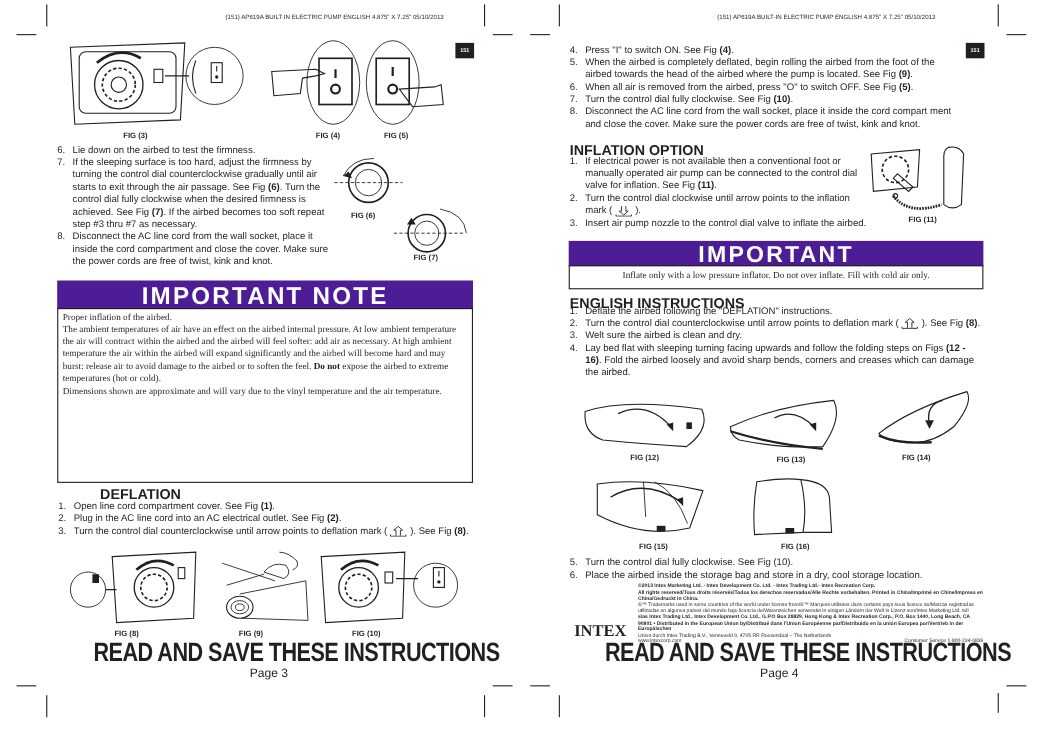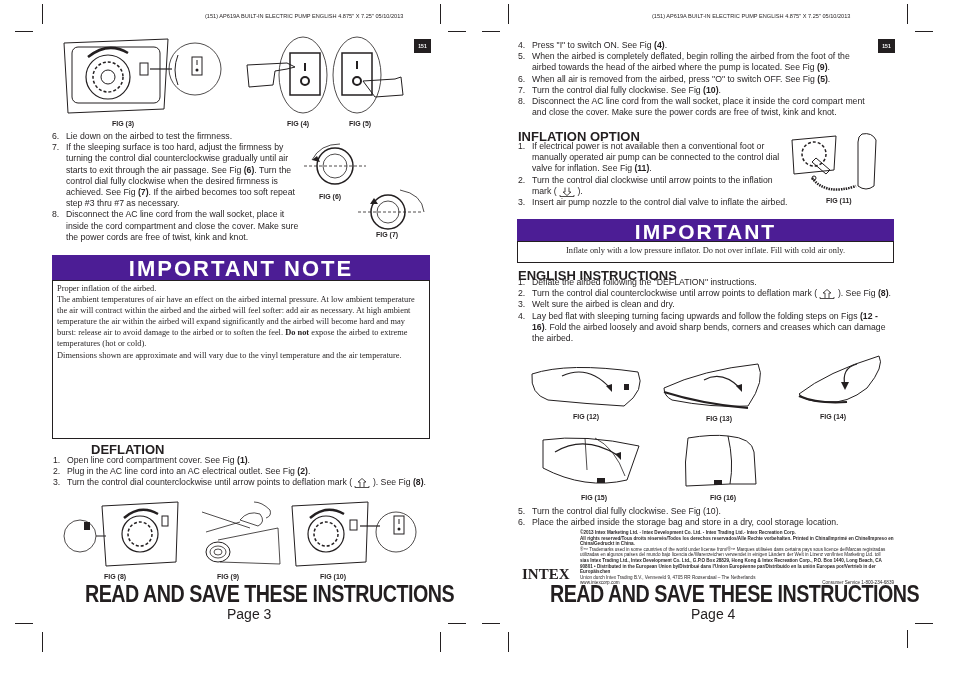"Page 3" .pagenum { font-size: 14px -> 11px }
